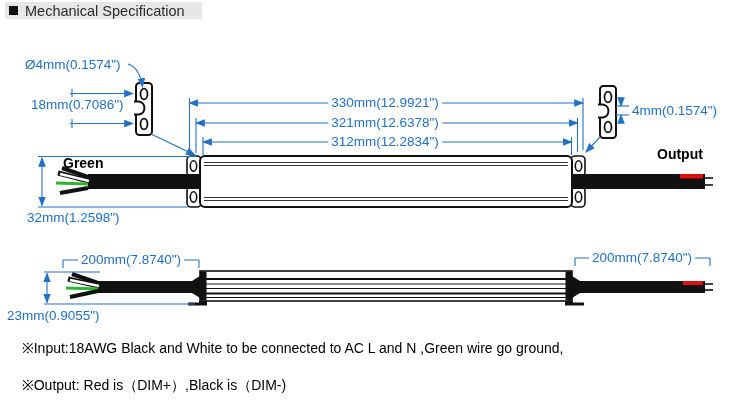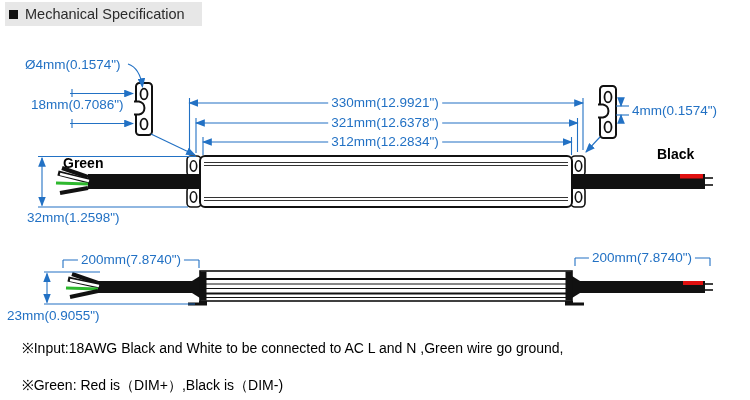"Mechanical Specification" #title-bar { height: 24px -> 17px }
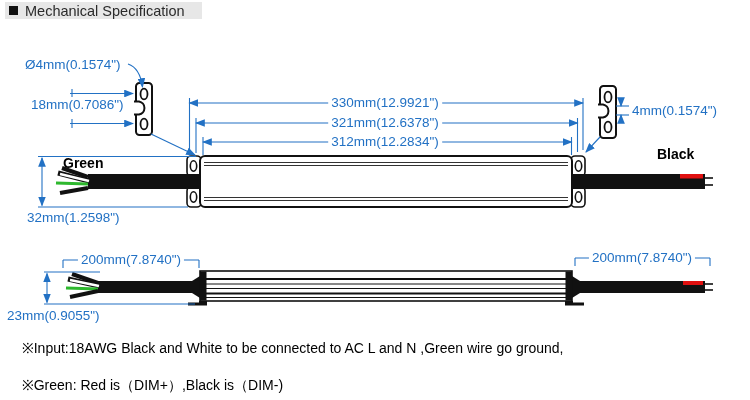"Black" span.plabel { text: Black -> Output }
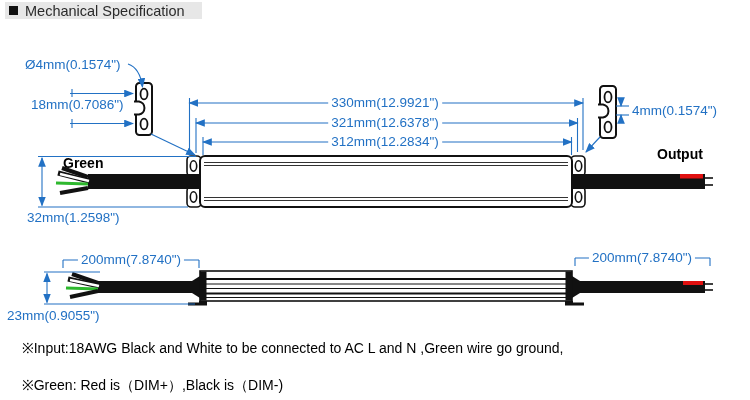"※Green: Red is（DIM+）,Black is（DIM-)" div.note { text: Green -> Output }
